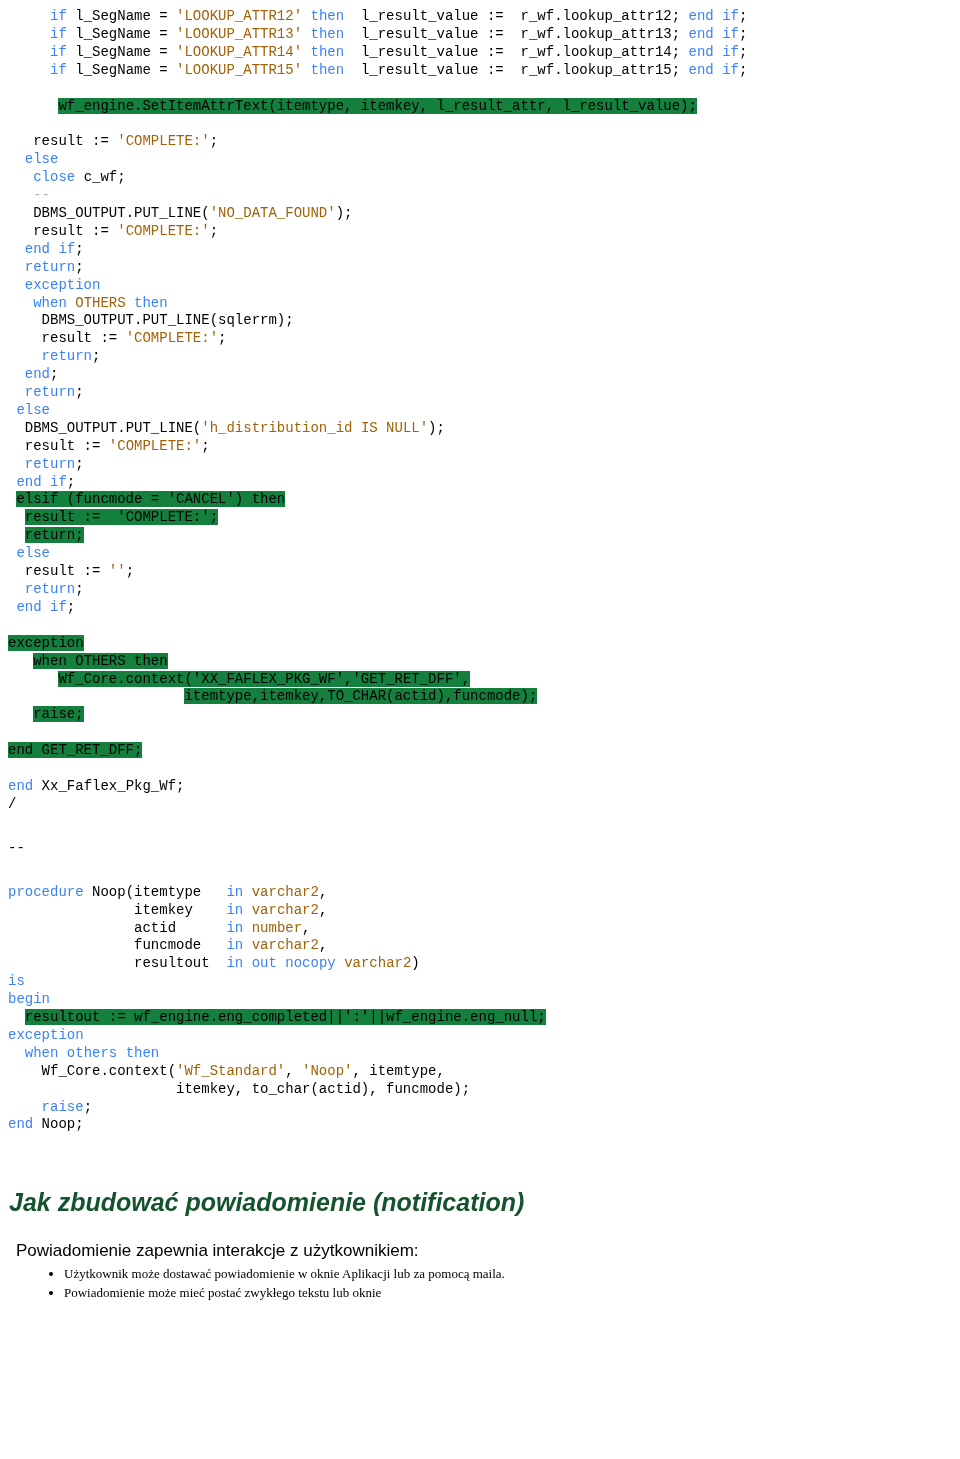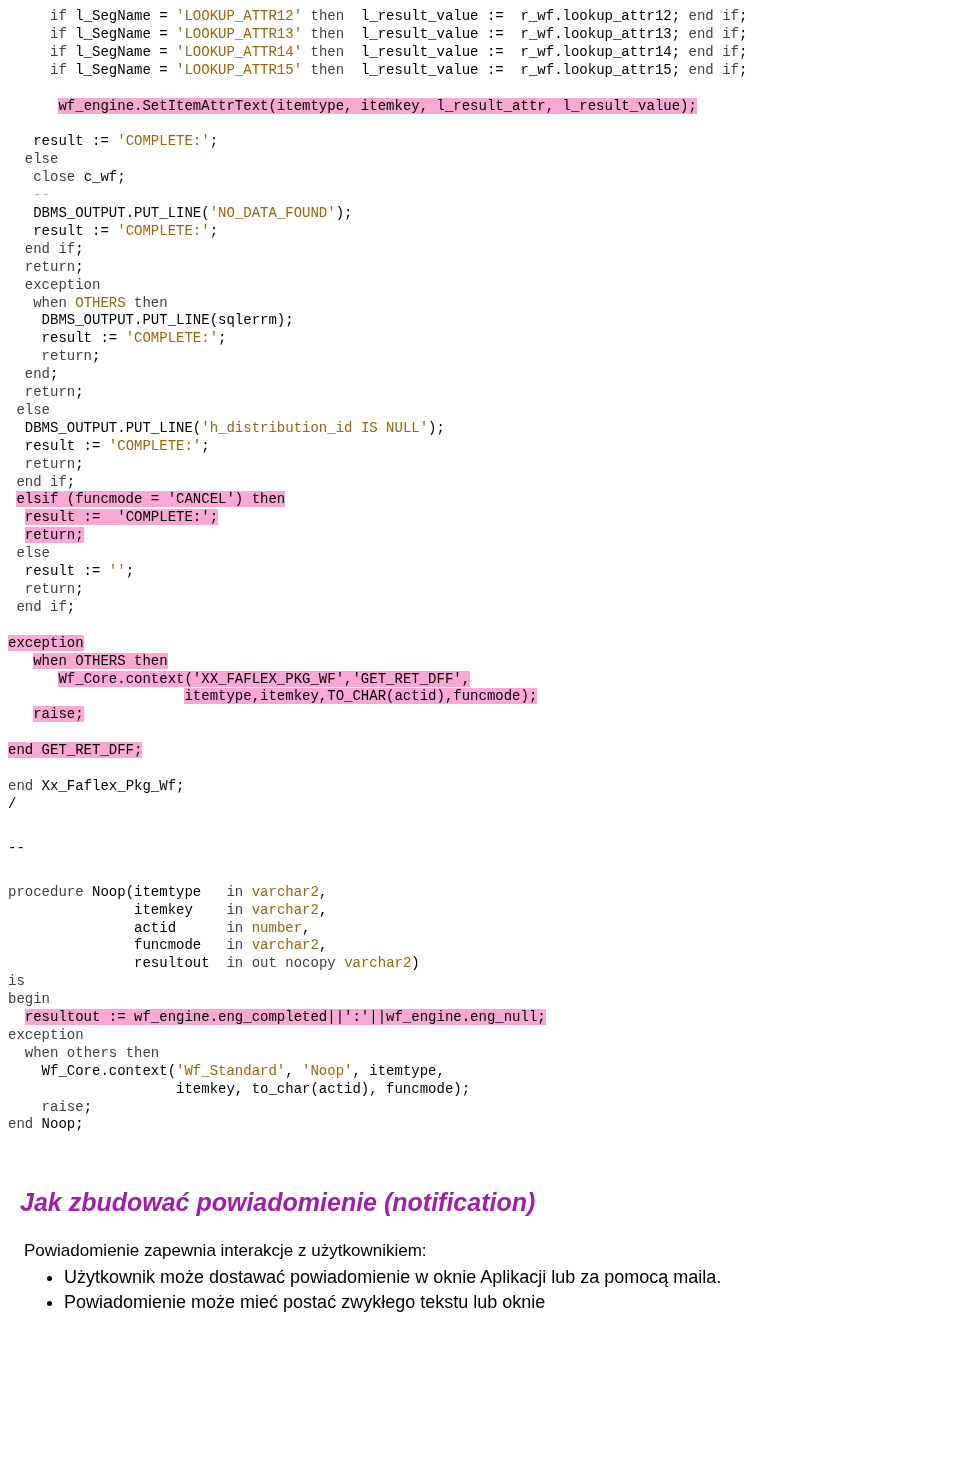"if" .kw { color: #404040 -> #3b82f6 }
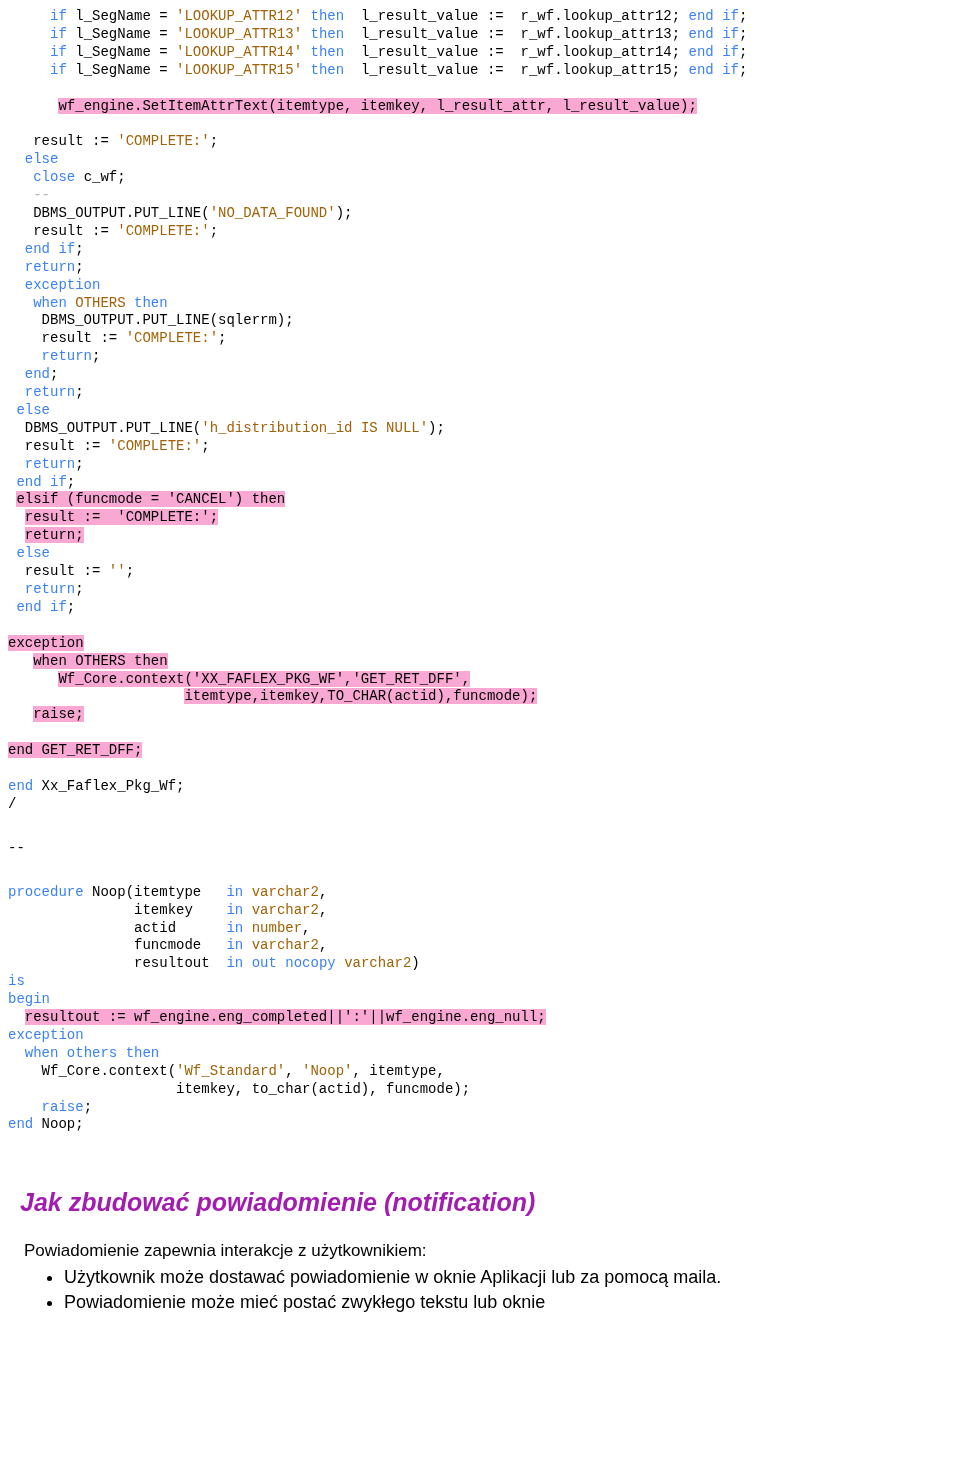"wf_engine.SetItemAttrText(itemtype," .hl { background: #f9a8d4 -> #15803d }
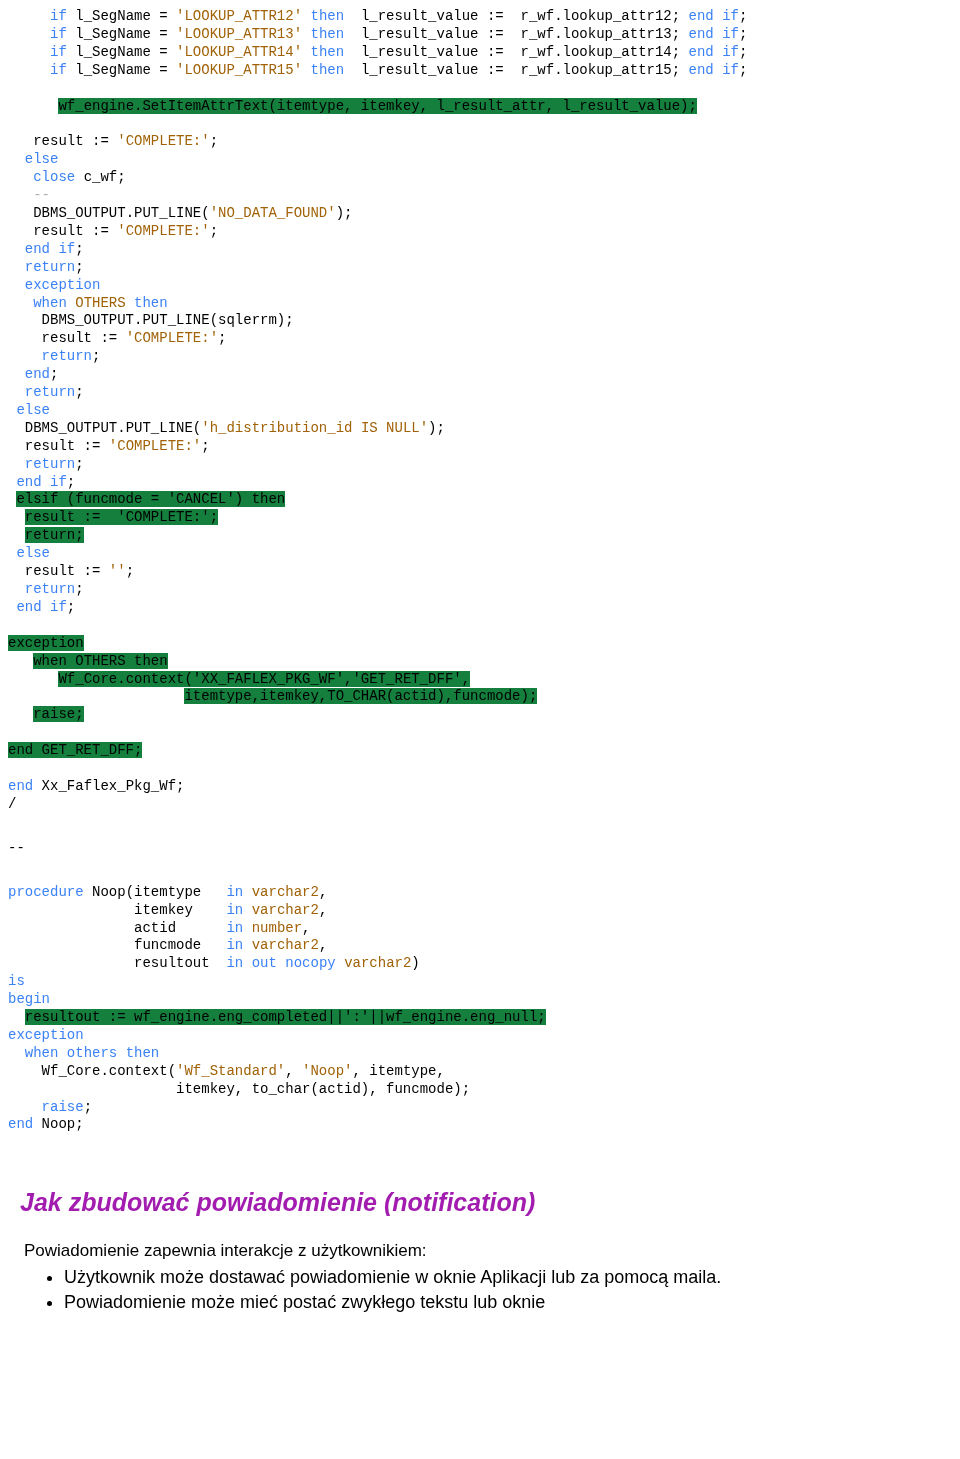"Jak zbudować powiadomienie" .h1 { color: #a21caf -> #14532d; margin: 52px 0 22px 12px -> 52px 0 22px 1px }
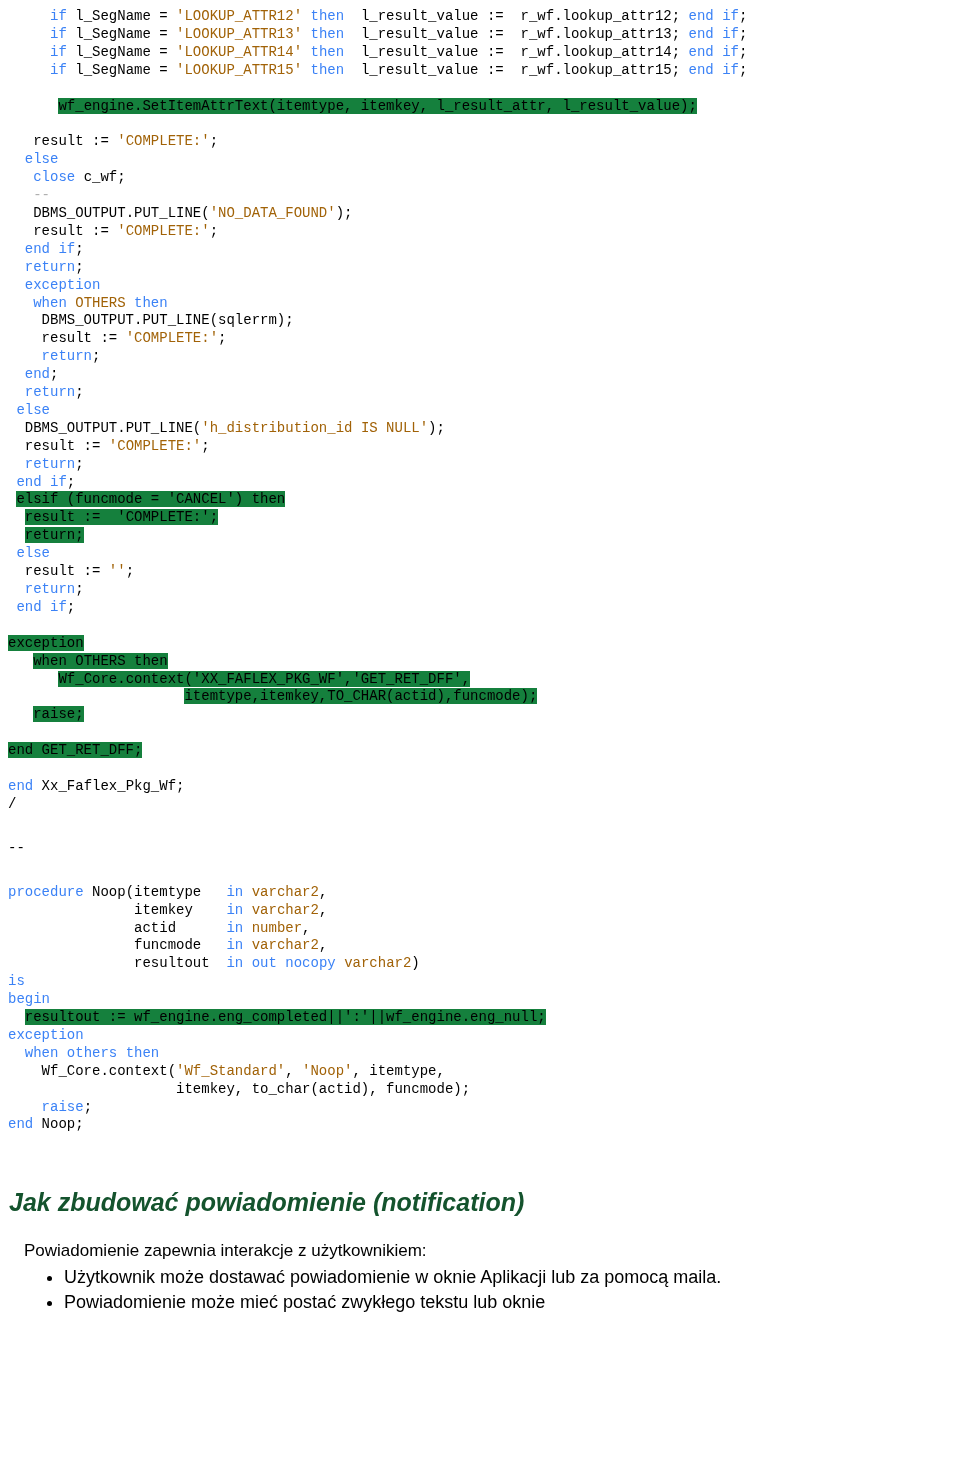"Powiadomienie zapewnia interakcje z" .para { margin: 0 0 4px 16px -> 0 0 4px 8px }
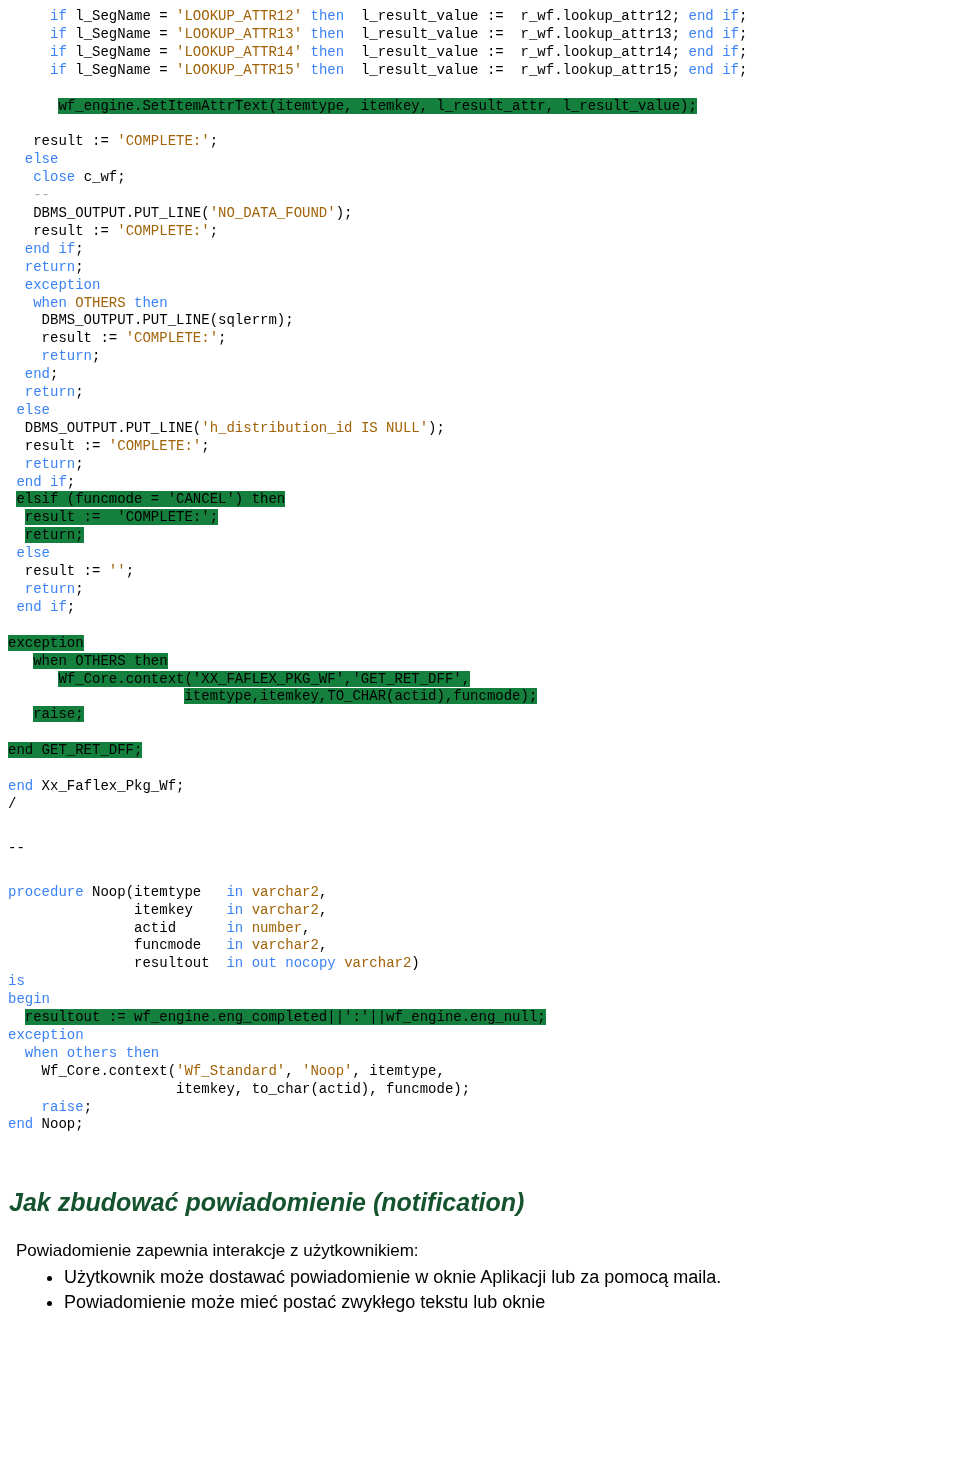"Użytkownik może dostawać powiadomienie w" ul.para-list { font-family: Liberation Sans, sans-serif -> Liberation Serif, serif; font-size: 18px -> 13px }
